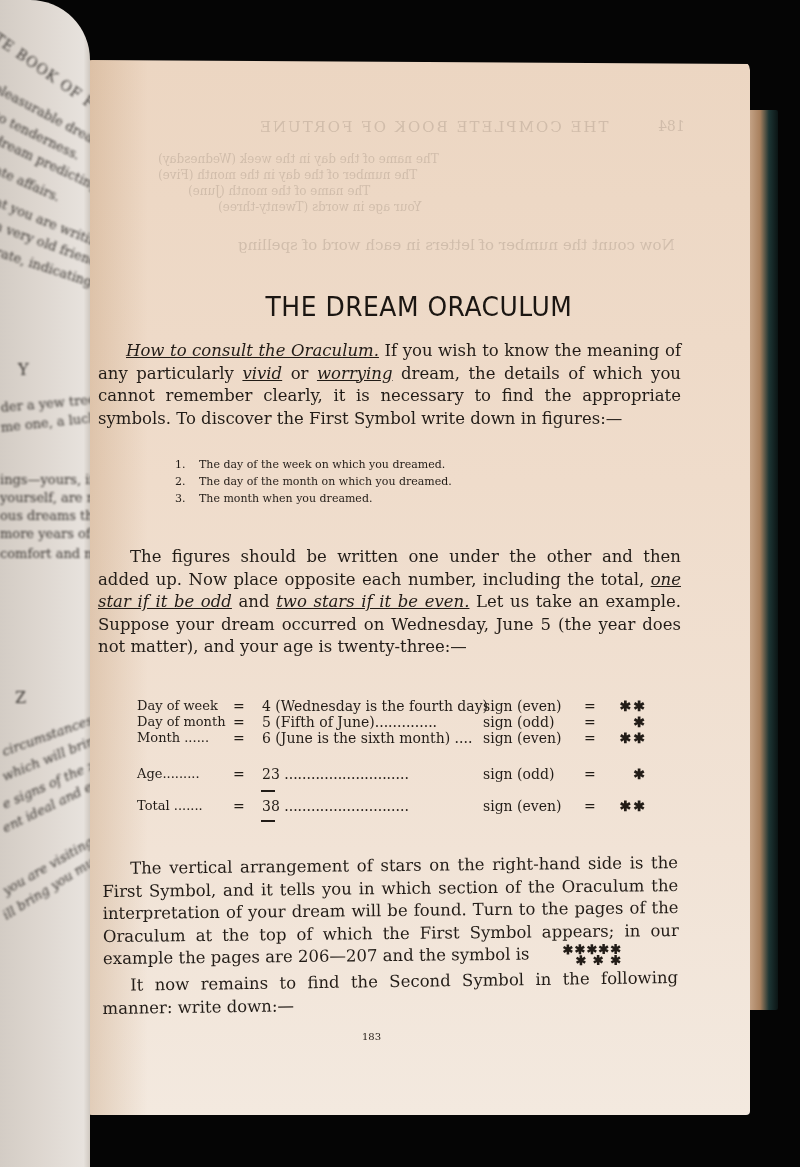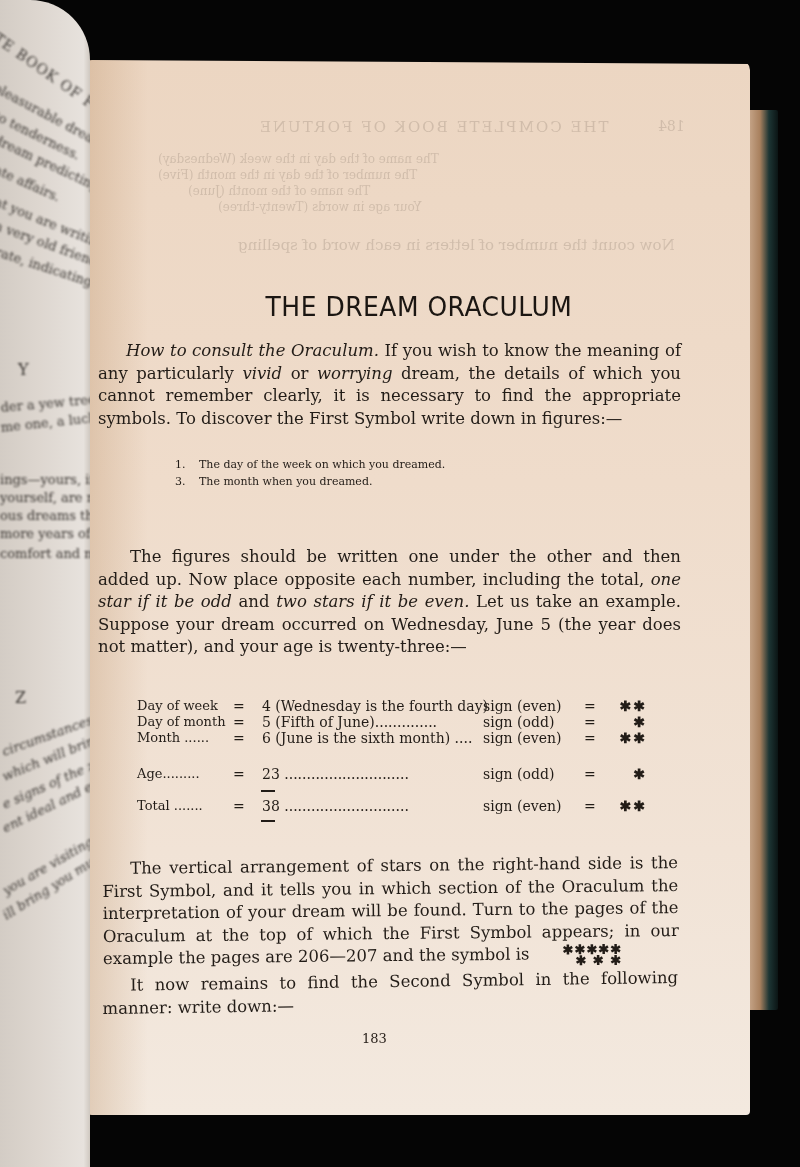"How to consult the Oraculum." .para i { text-decoration: none -> underline }
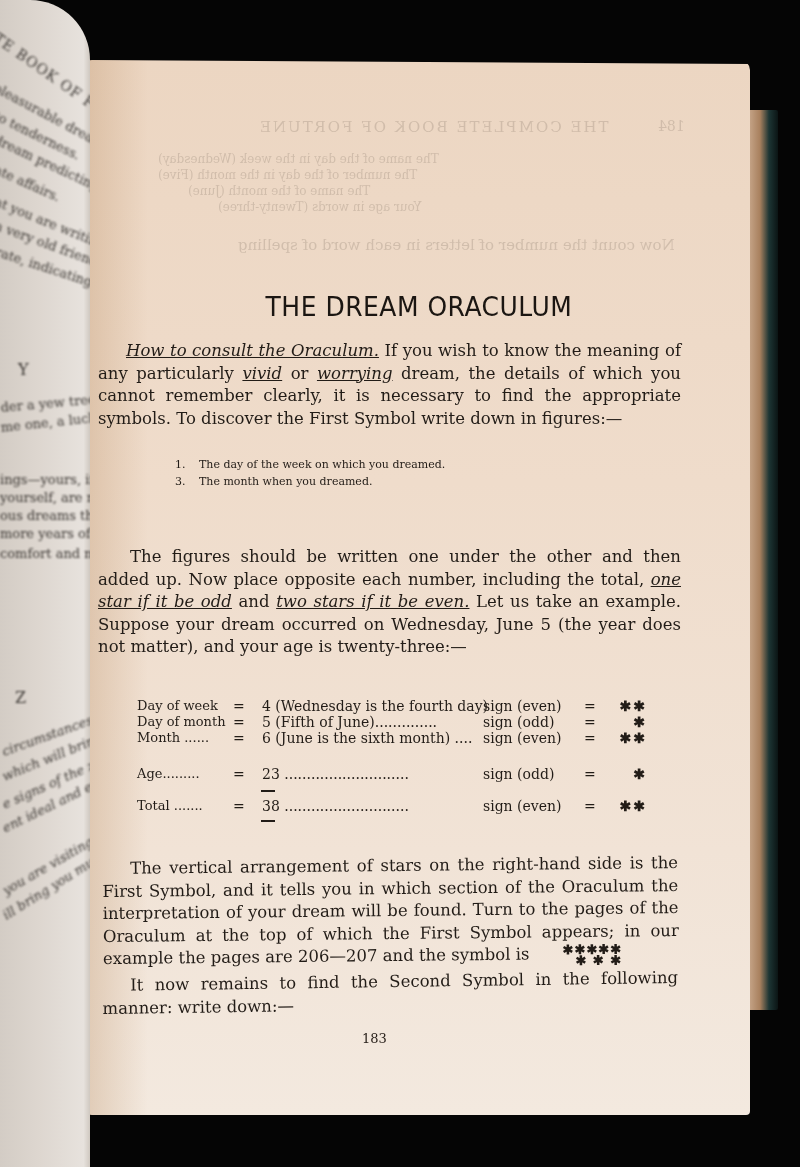"2. The day of the" div { html: none -> <div><span>2.</span><span>The day of the month on which you dreamed.</span></div> }
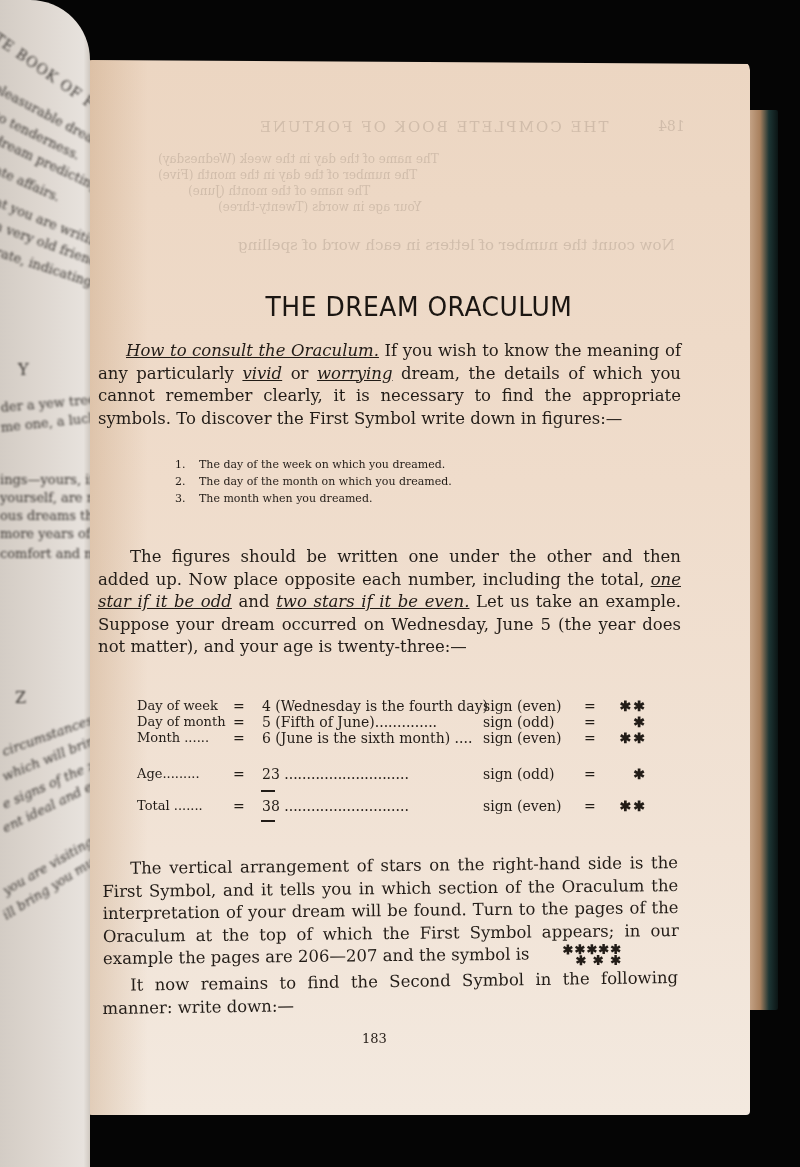"183" .folio { font-size: 13px -> 10px }
